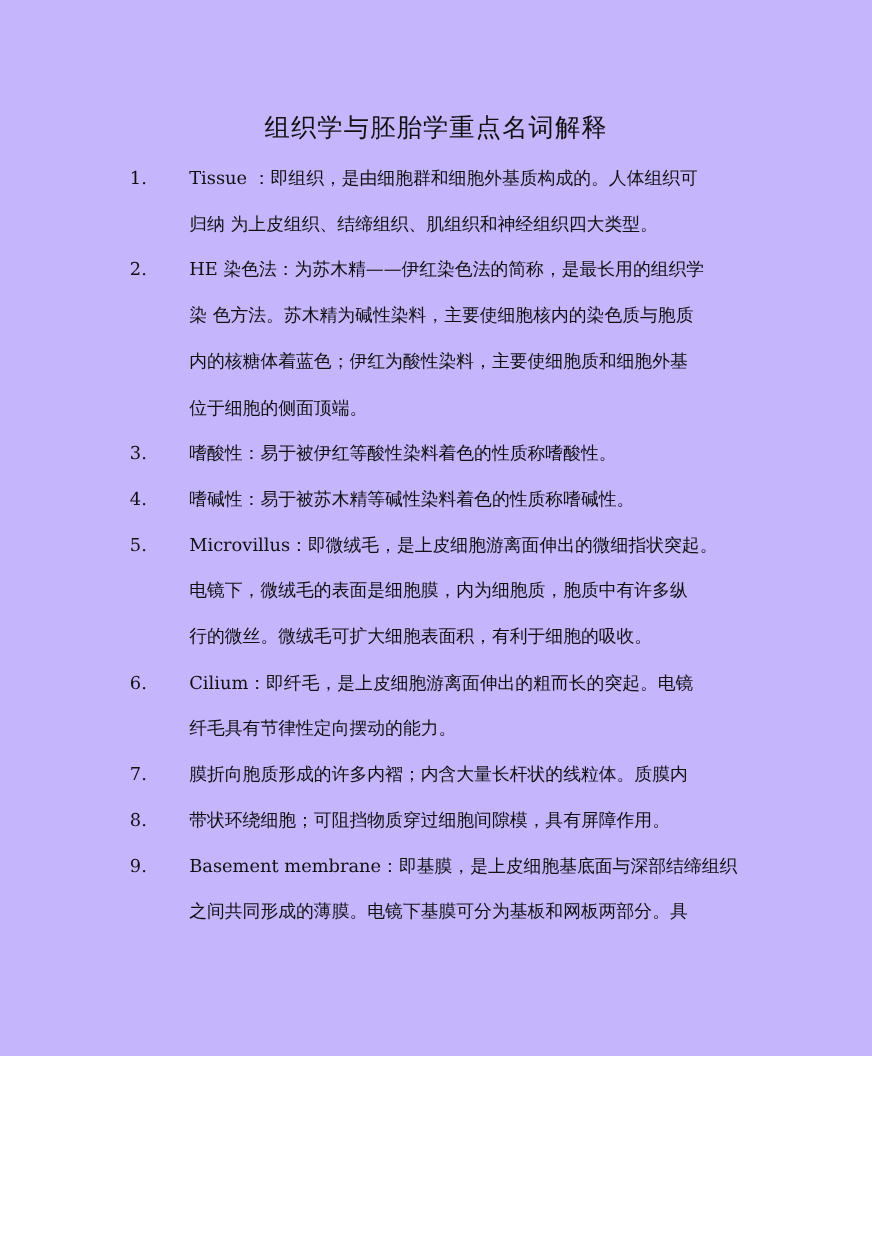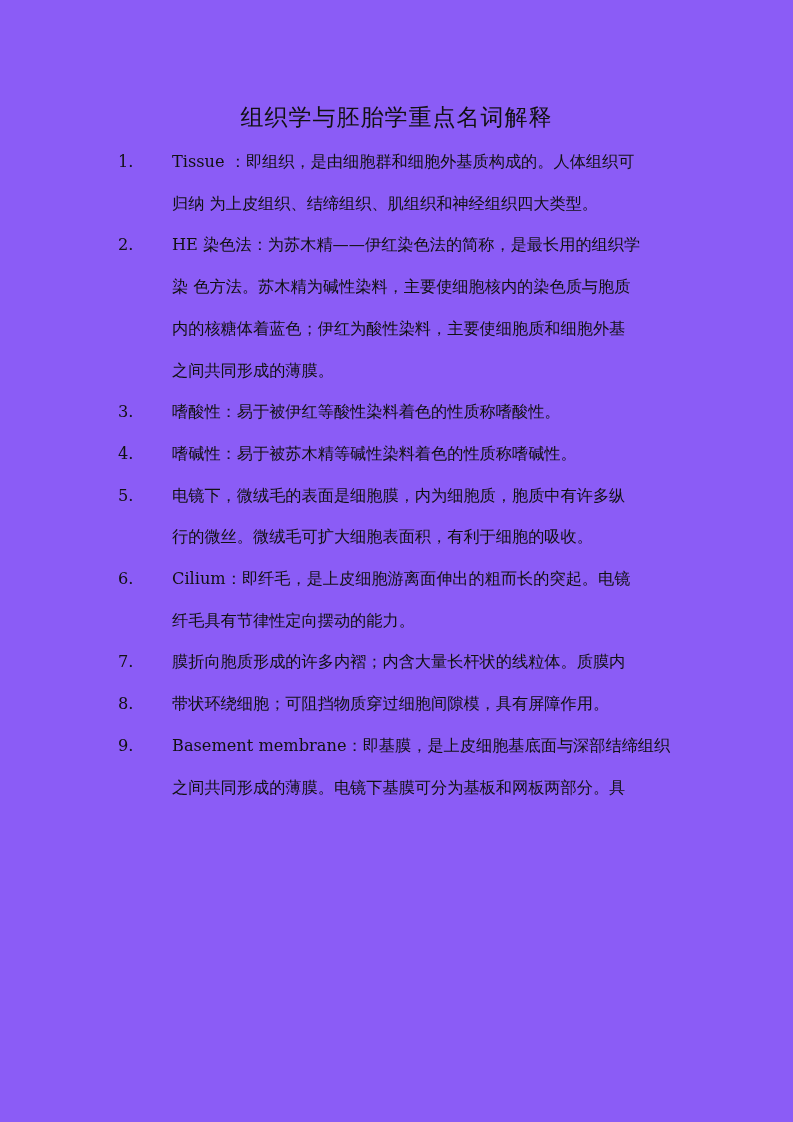"组织学与胚胎学重点名词解释" .page { background: #8b5cf6 -> #c4b5fd; height: 1122px -> 960px }
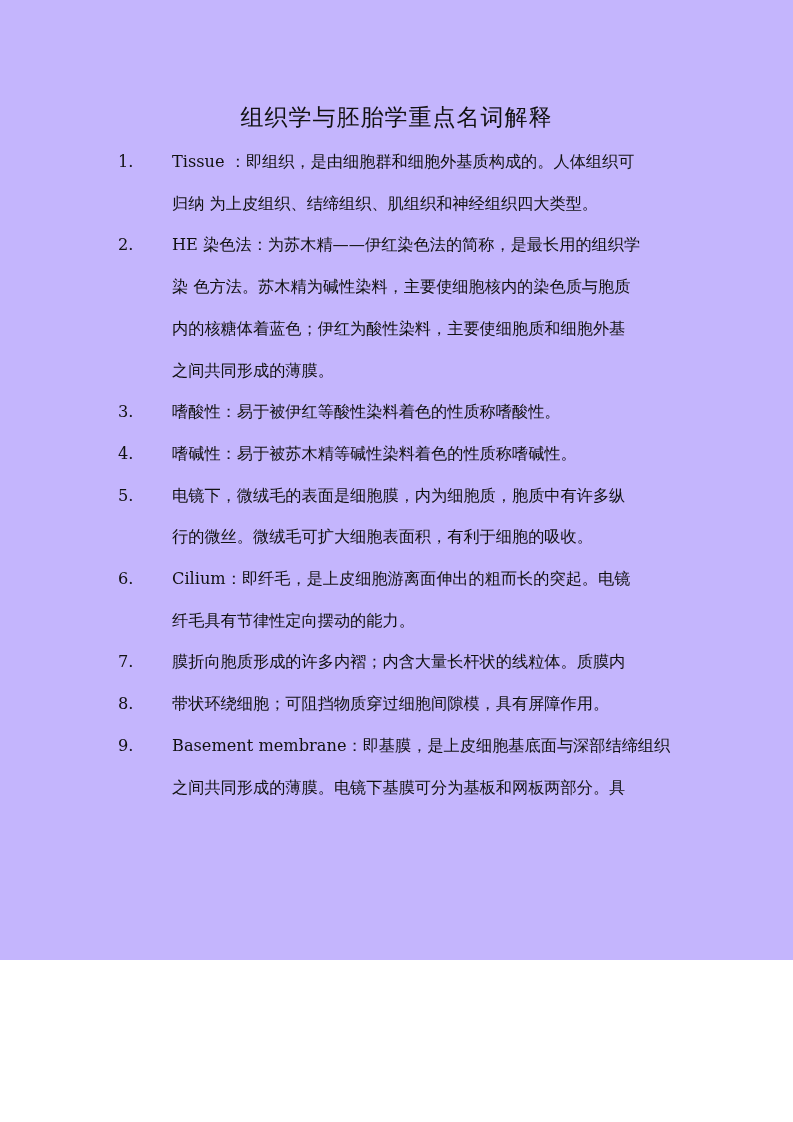"之间共同形成的薄膜。" span.line { text: 之间共同形成的薄膜 -> 位于细胞的侧面顶端 }
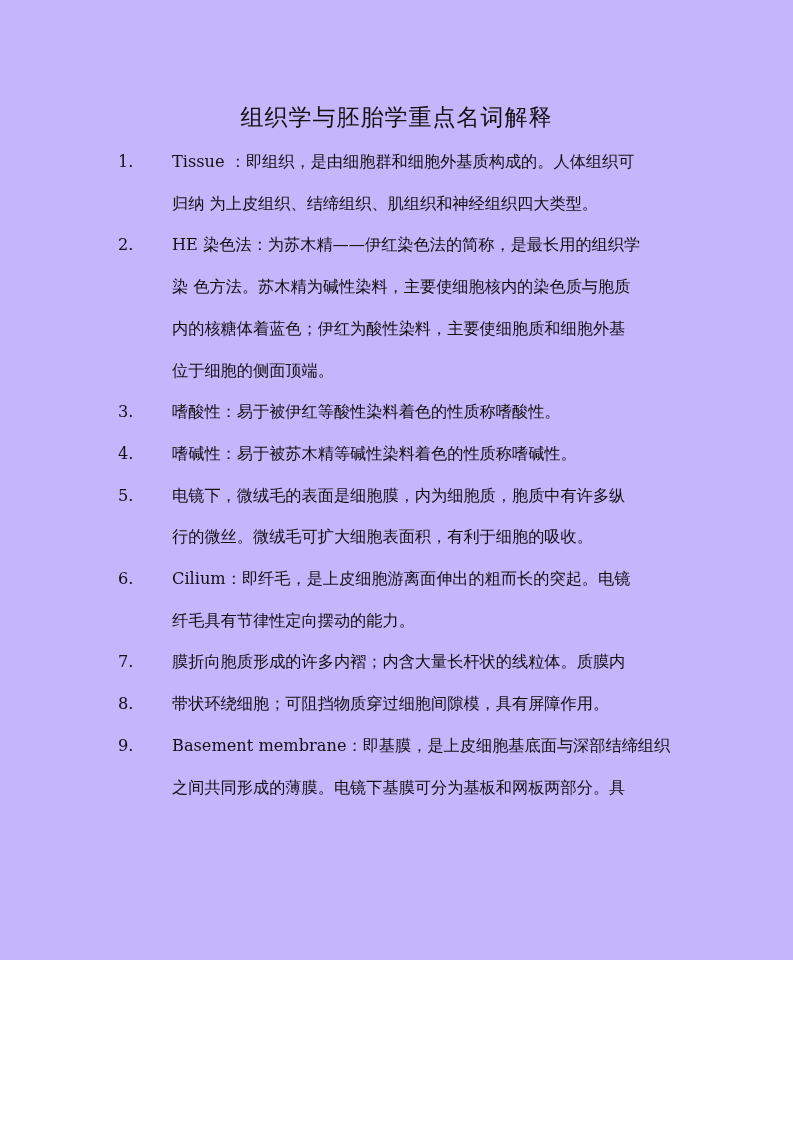"Microvillus：即微绒毛，是上皮细胞游离面伸出的微细指状突起。" span.line { html: none -> <span>Microvillus：即微绒毛，是上皮细胞游离面伸出的微细指状突起。</span> }
